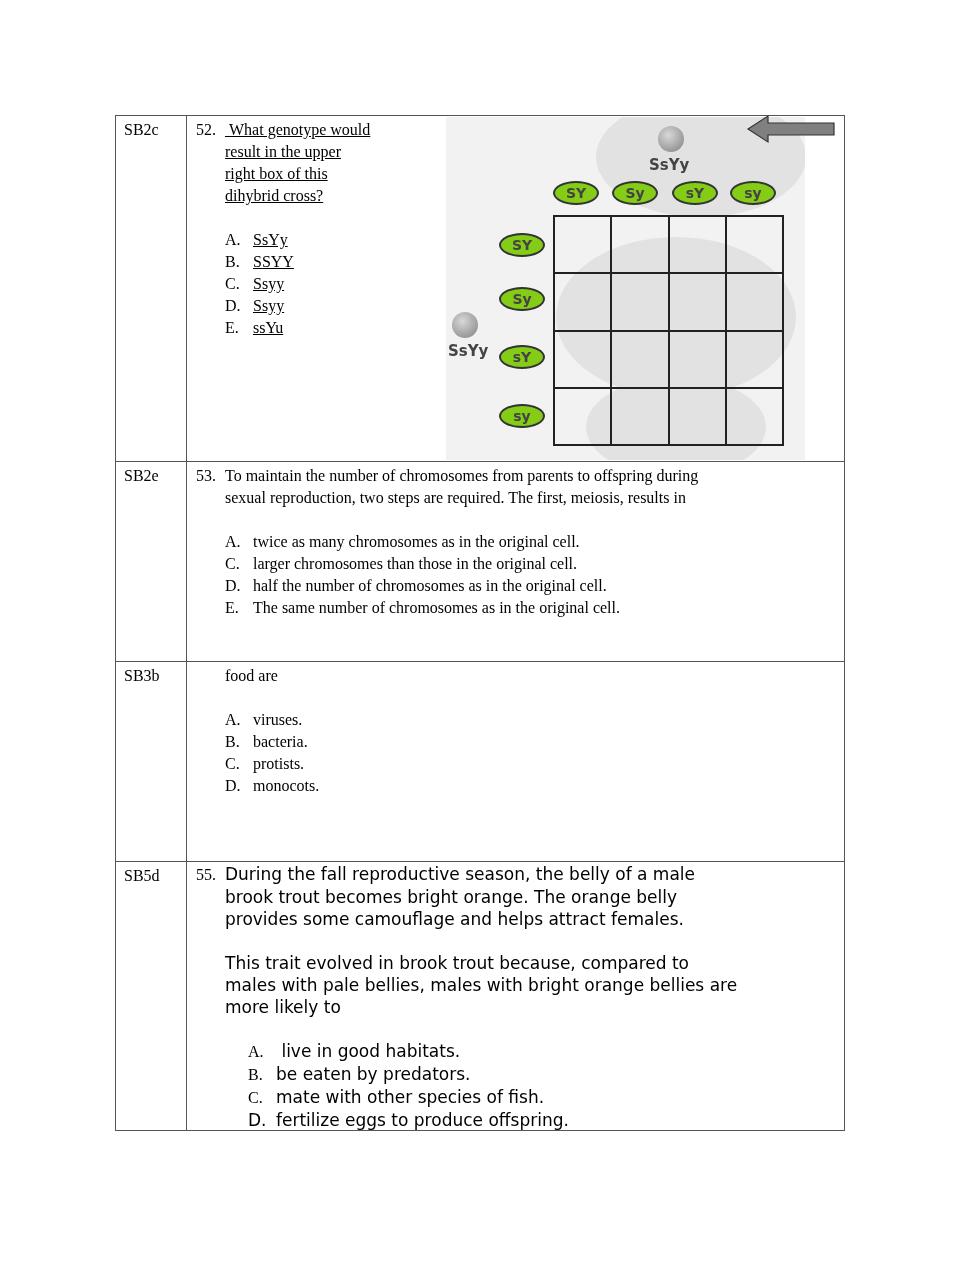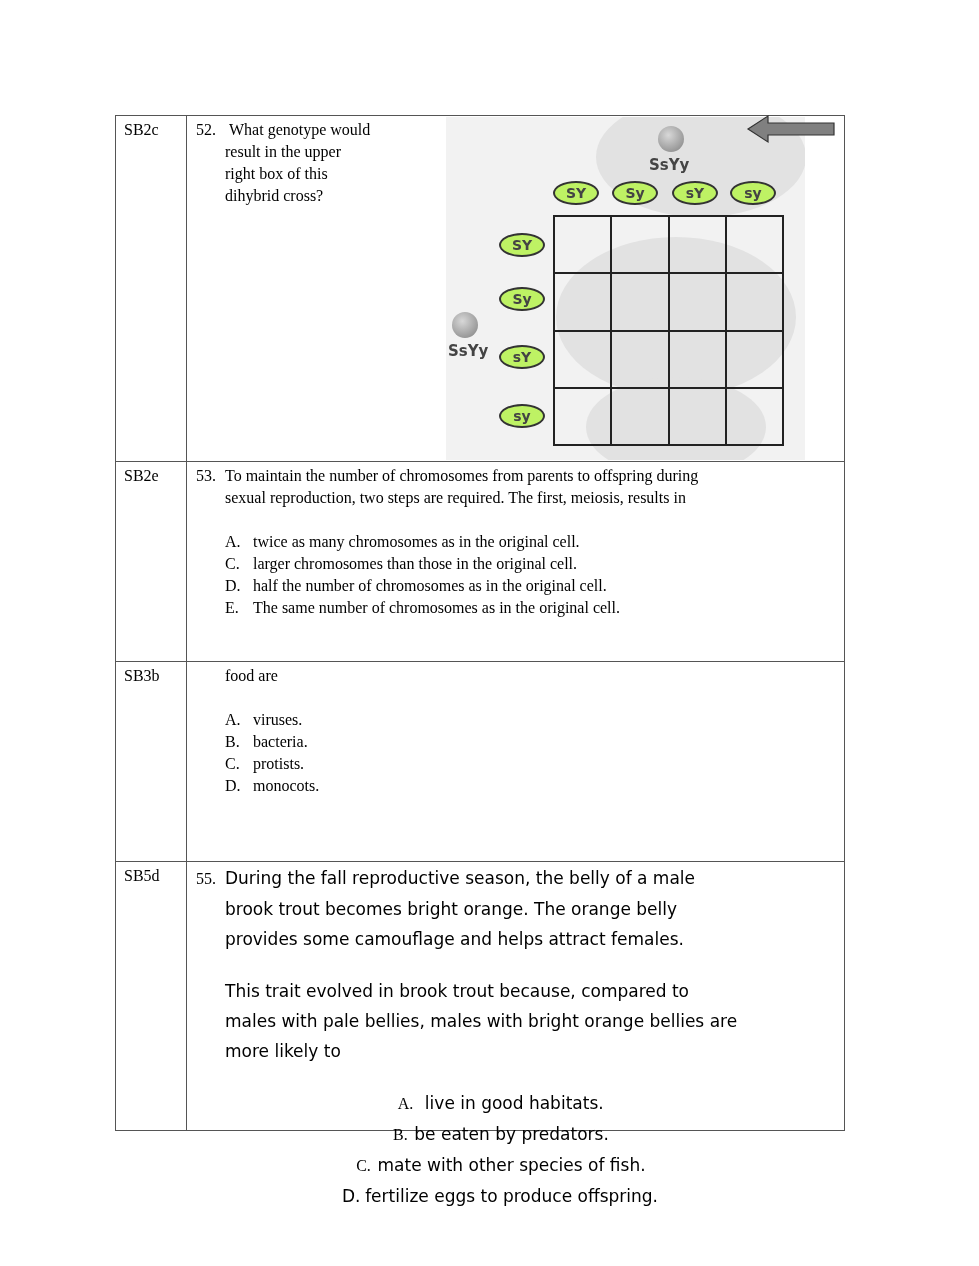"52. What genotype would" div.qtext { text-decoration: none -> underline }
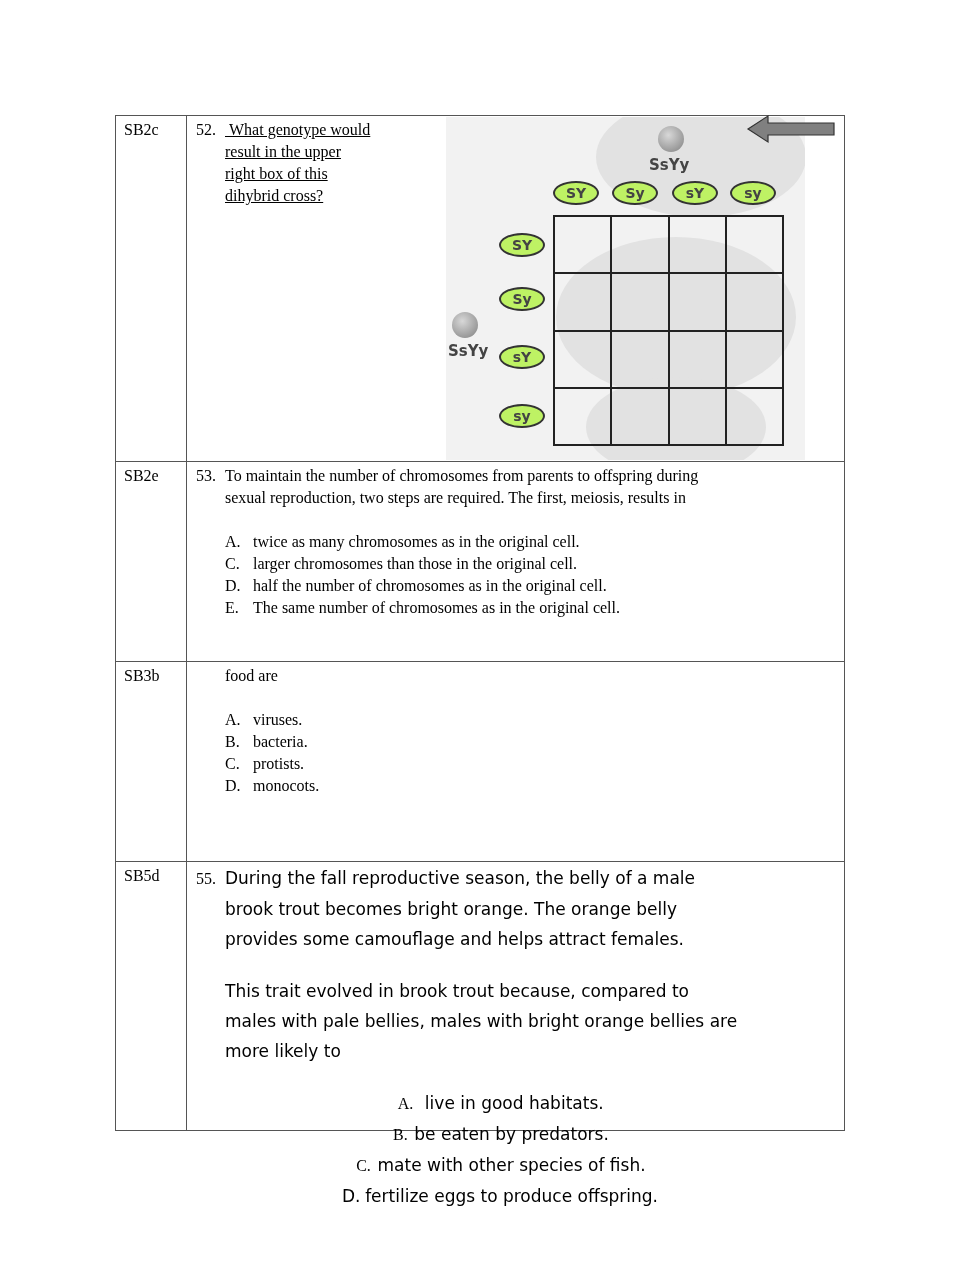"SY" .oval { background: #bef264 -> #84cc16 }
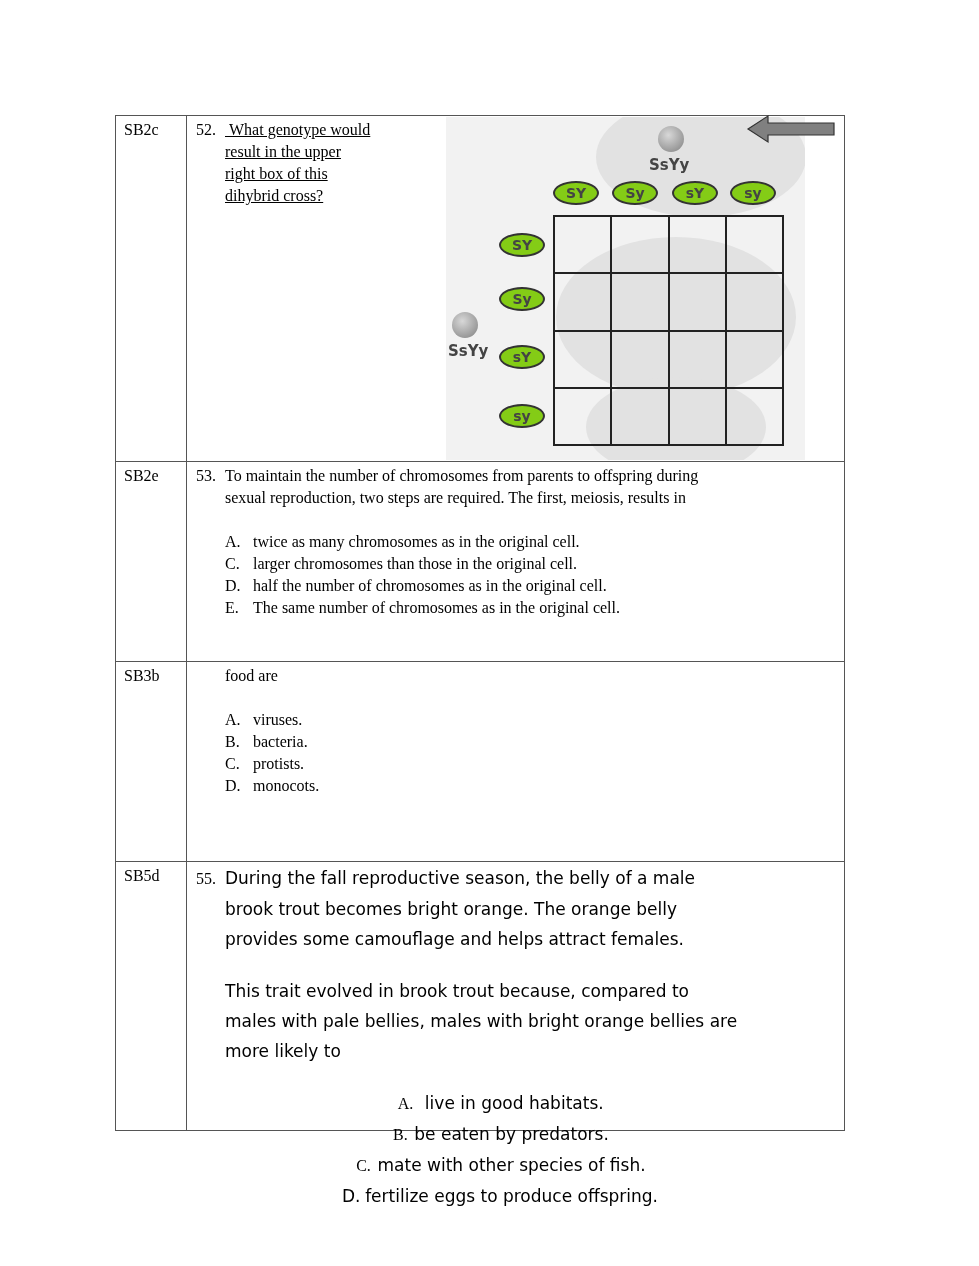"A. SsYy" div.opts { html: none -> <div> <div><span>A.</span><span>SsYy</span></div> <div><span>B.</span><span>SSYY</span></div> <div><span>C.</span><span>Ssyy</span></div> <div><span>D.</span><span>Ssyy</span></div> <div><span>E.</span><span>ssYu</span></div> </div> }
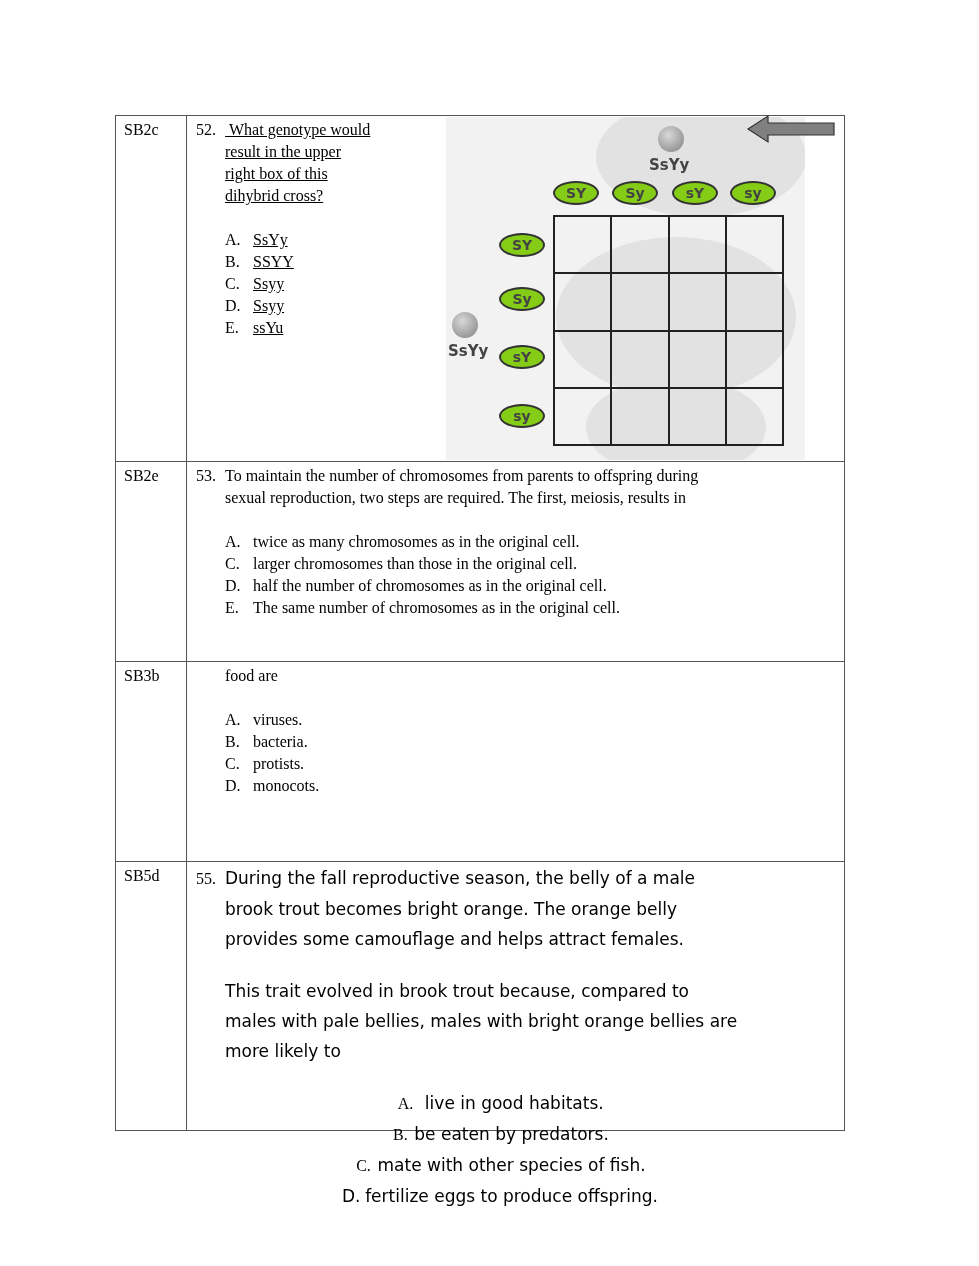"55. During the fall reproductive" .sans { line-height: 30px -> 22px }
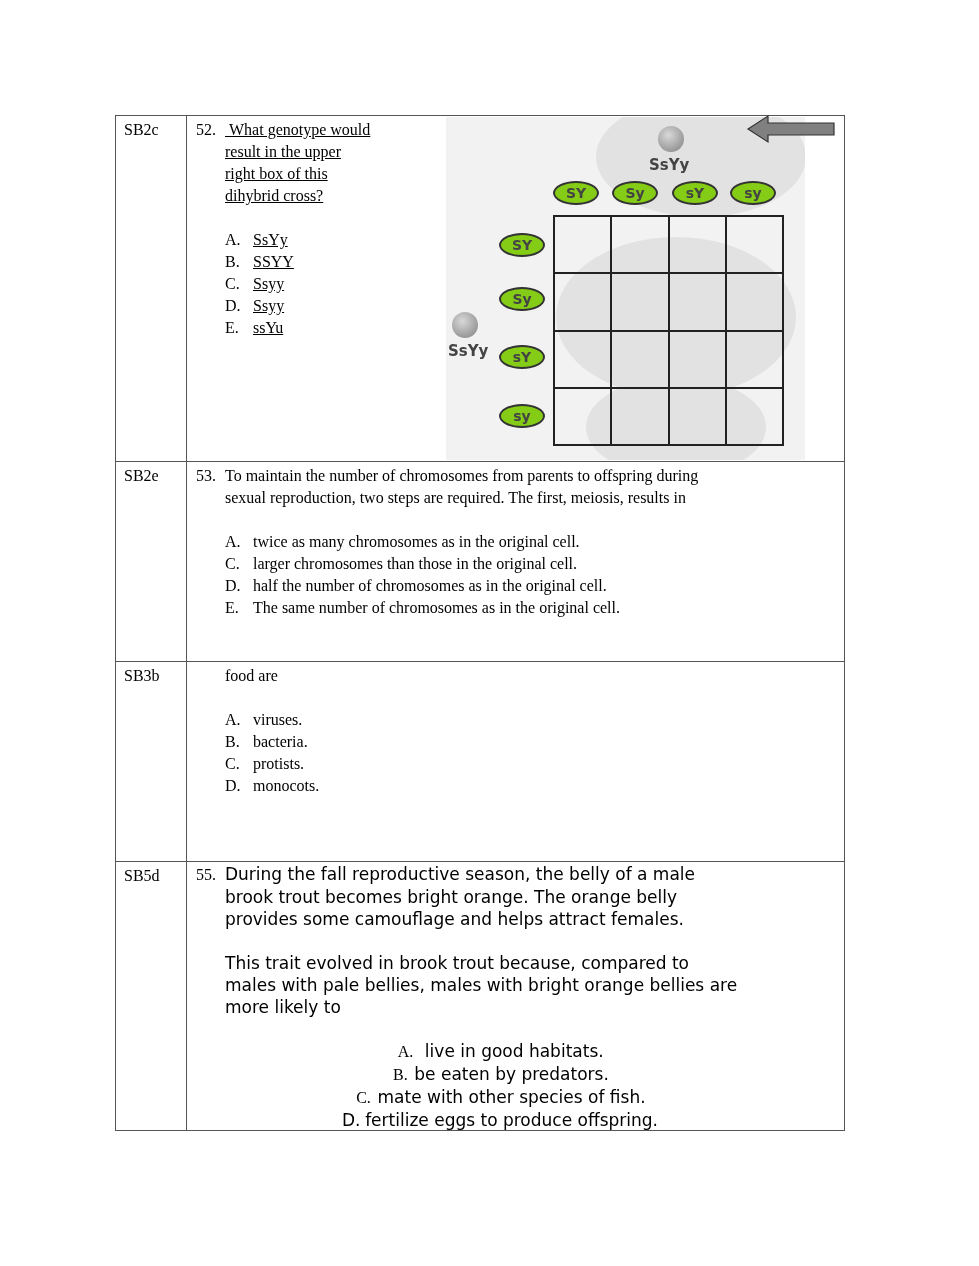"A. live in good habitats." div.opts { margin-left: 33px -> 23px; text-align: center -> none }
